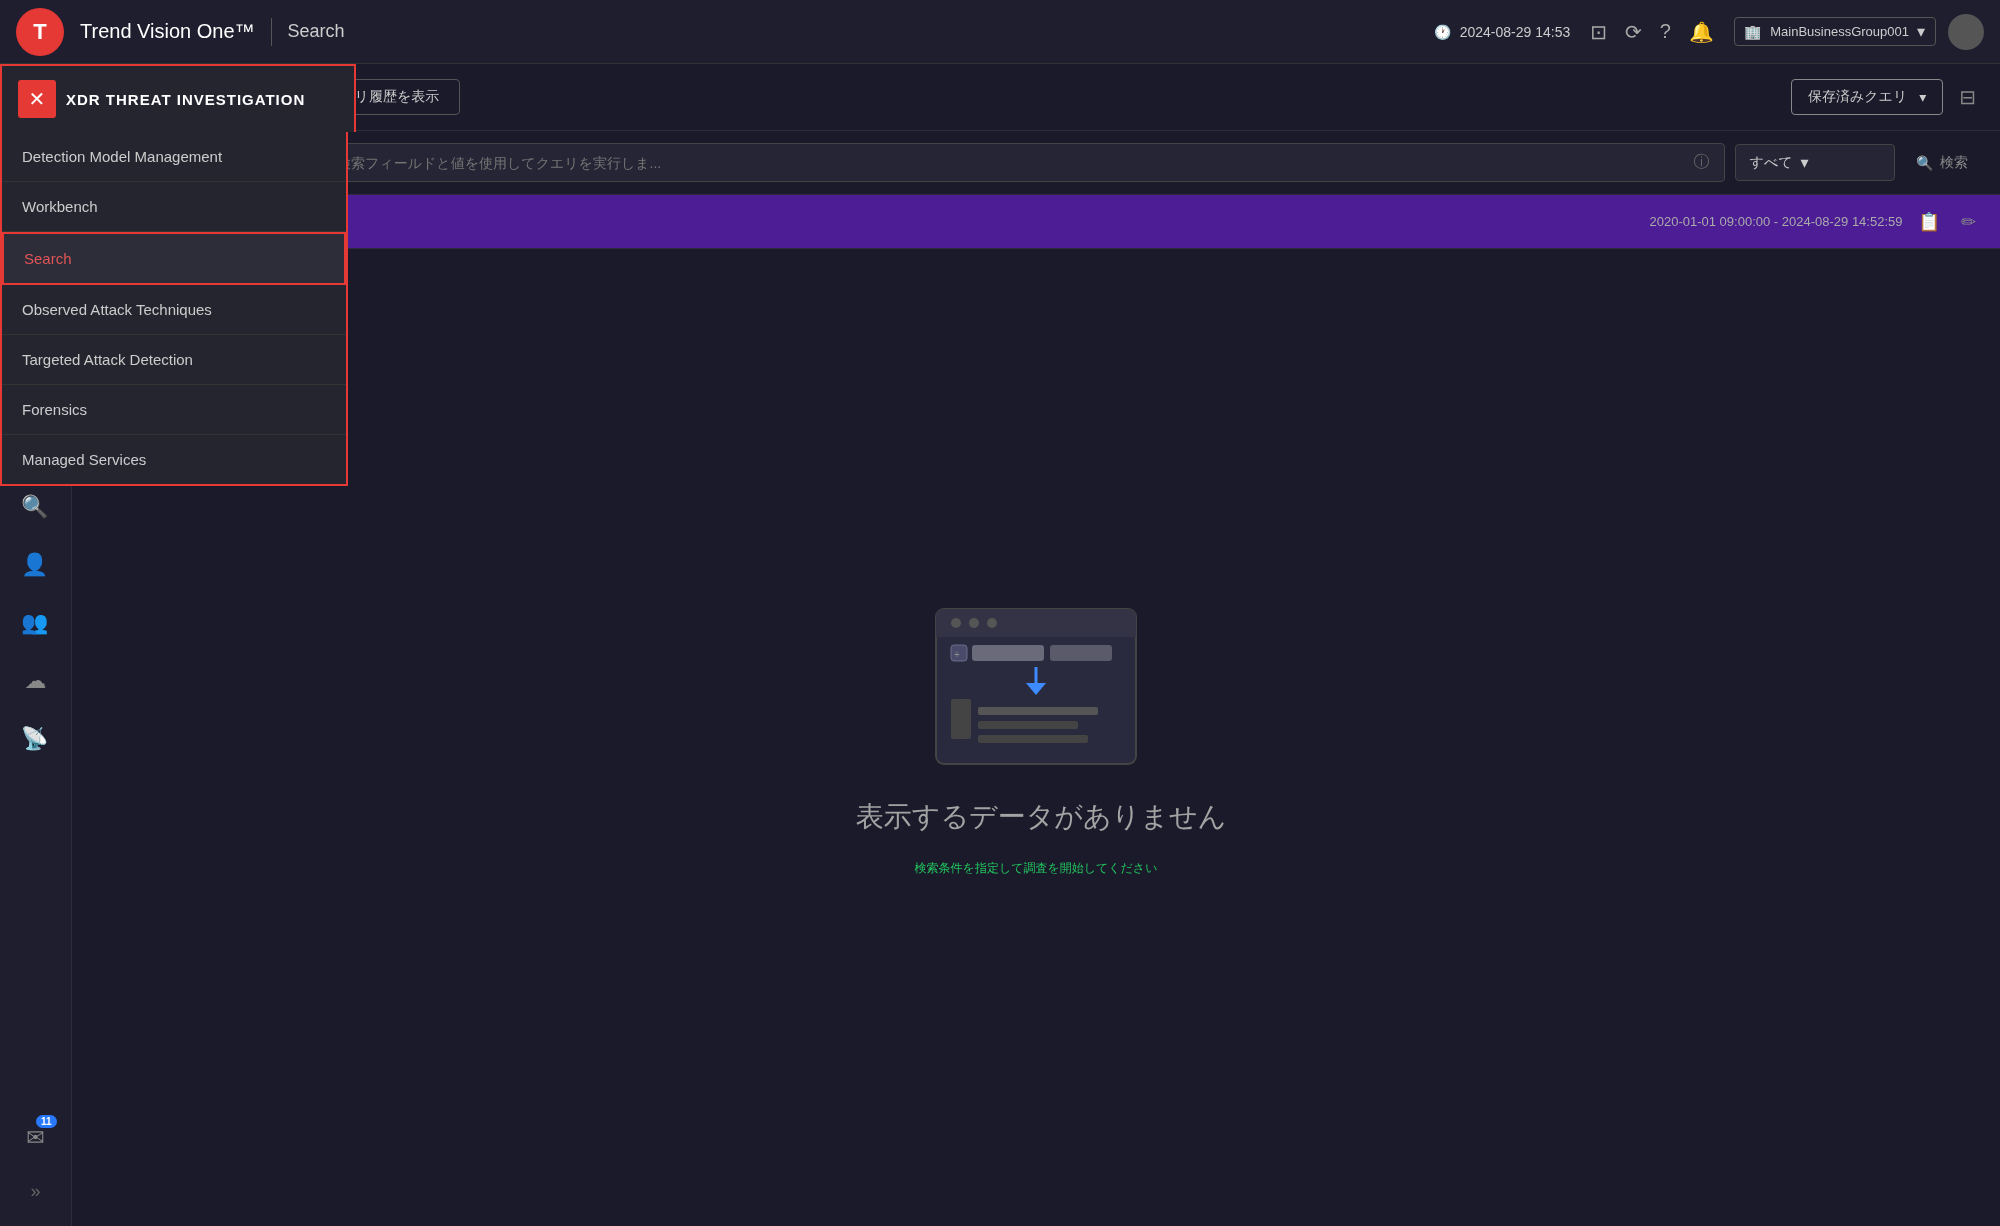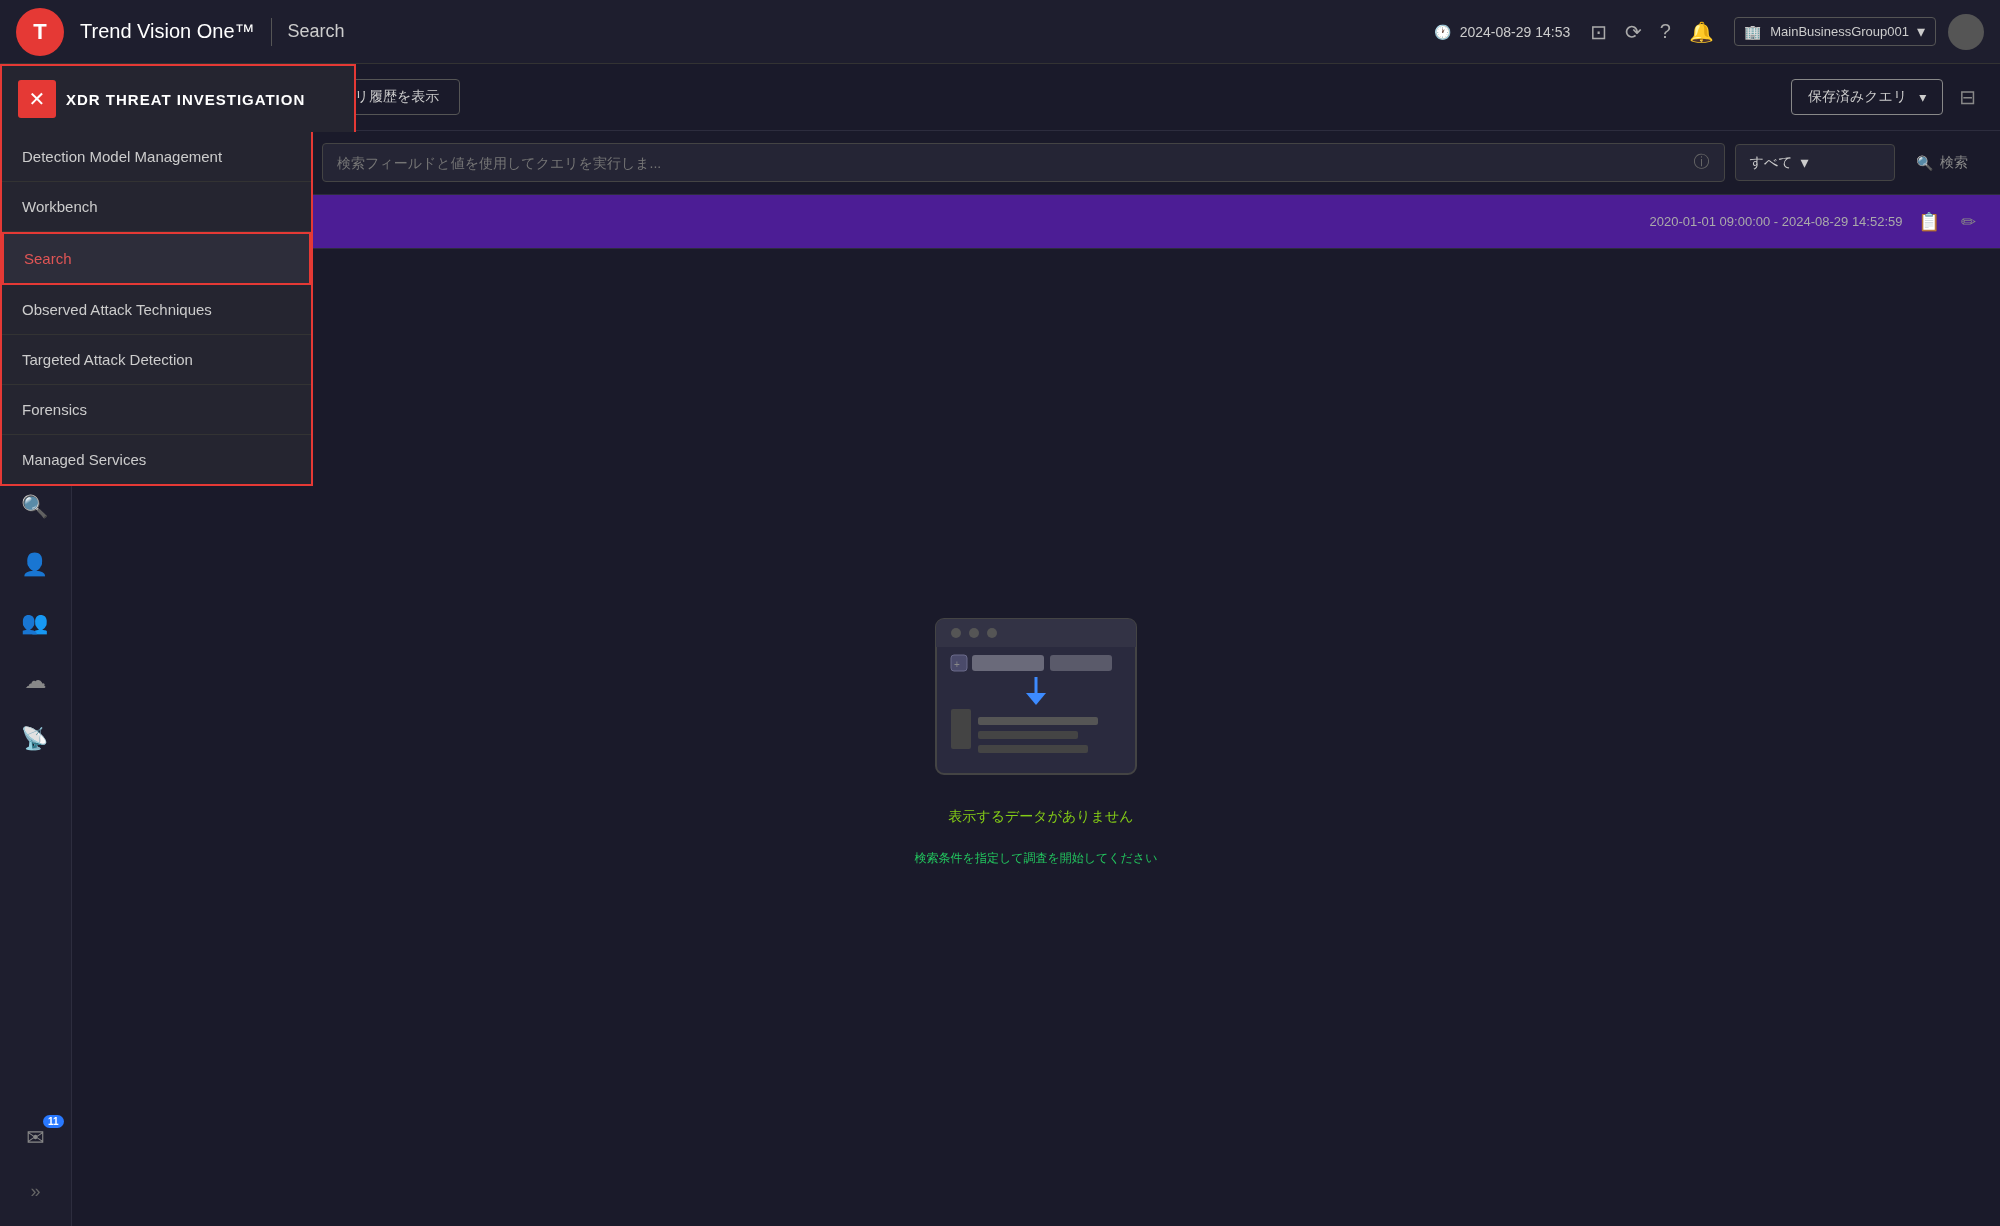"Detection Model Management" .dropdown-body { width: 313px -> 348px }
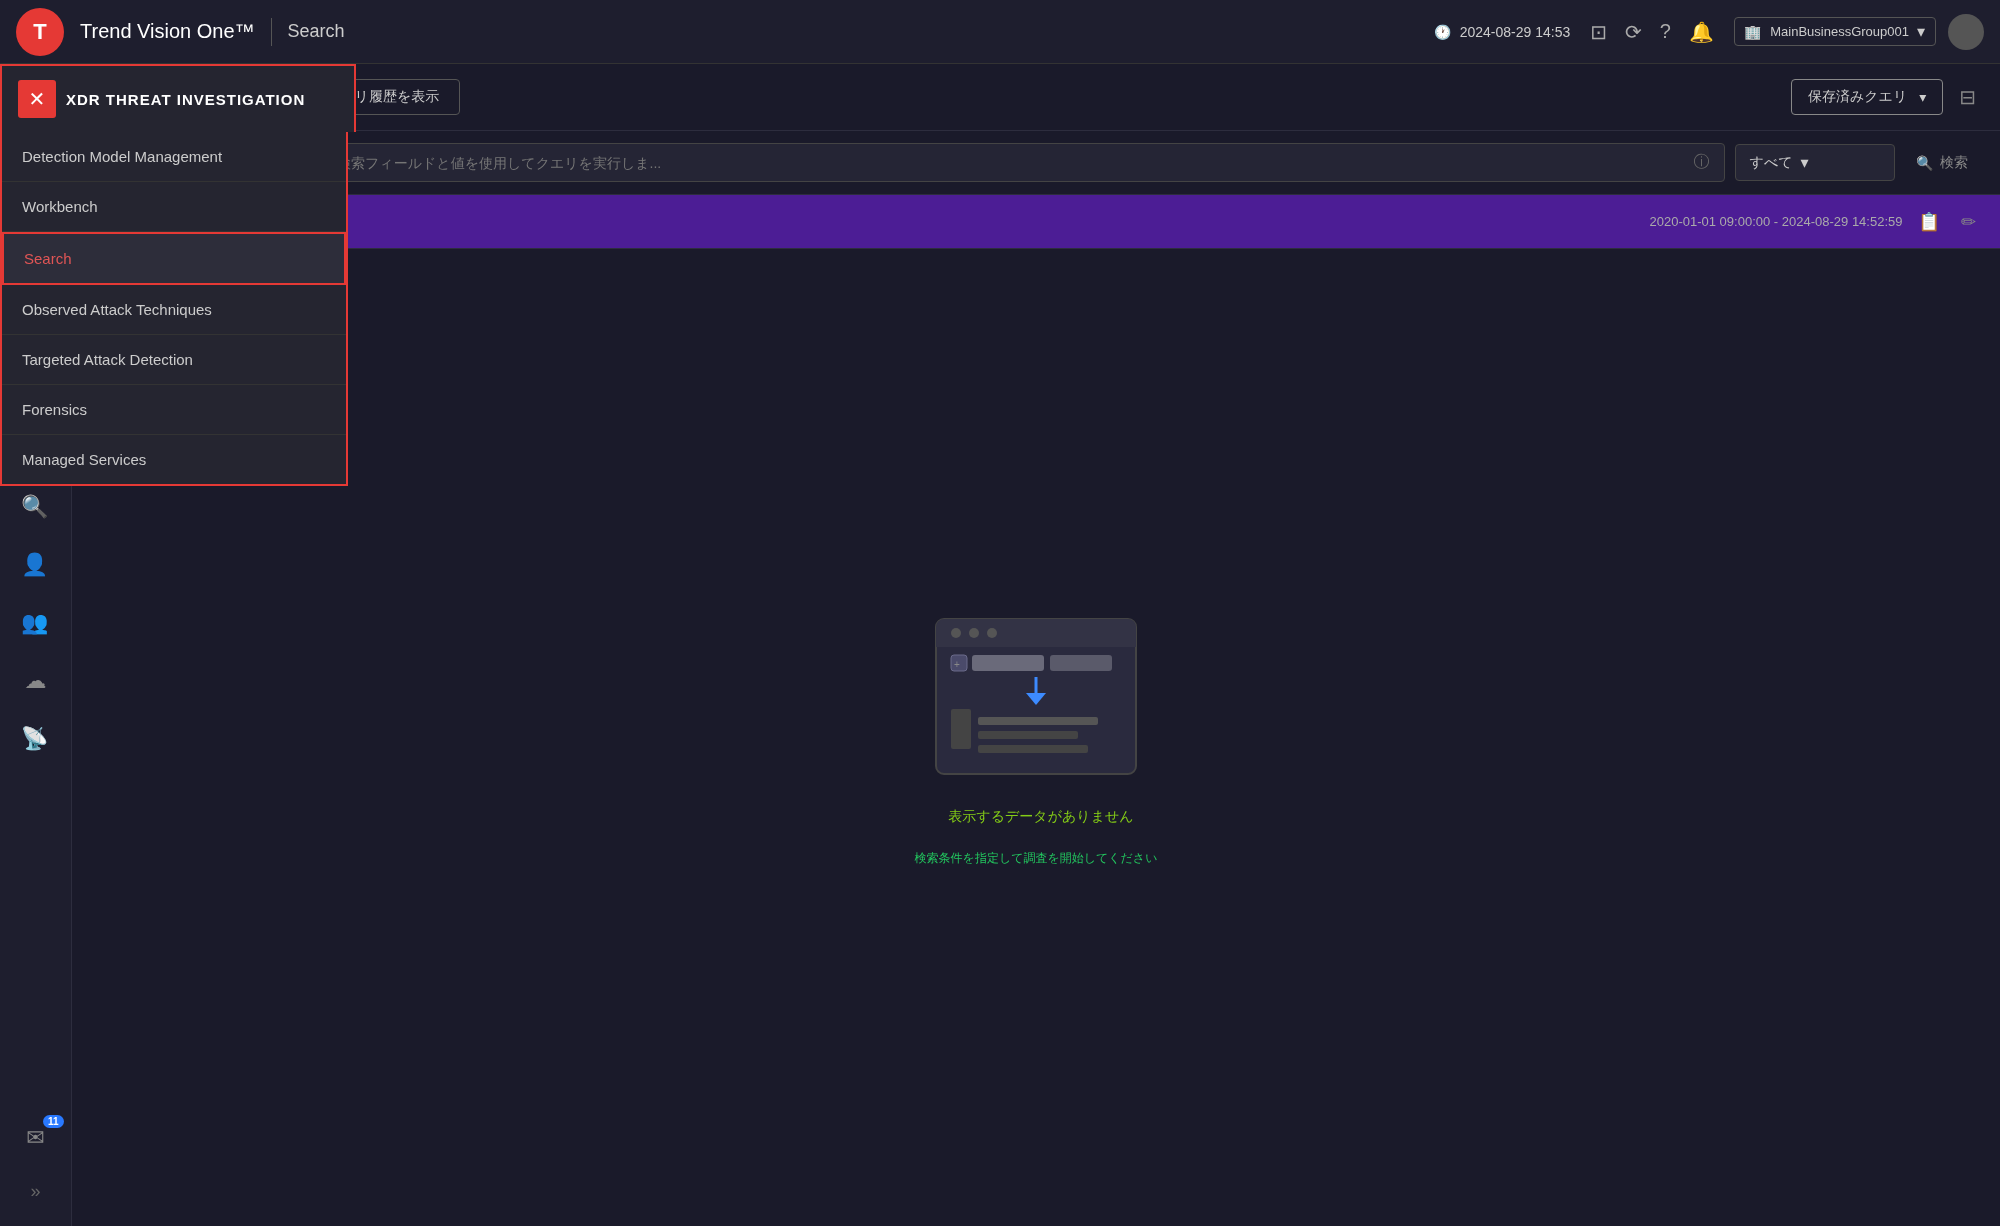"表示するデータがありません" .no-data-text { color: #84cc16 -> #a3a3a3; font-size: 14px -> 28px }
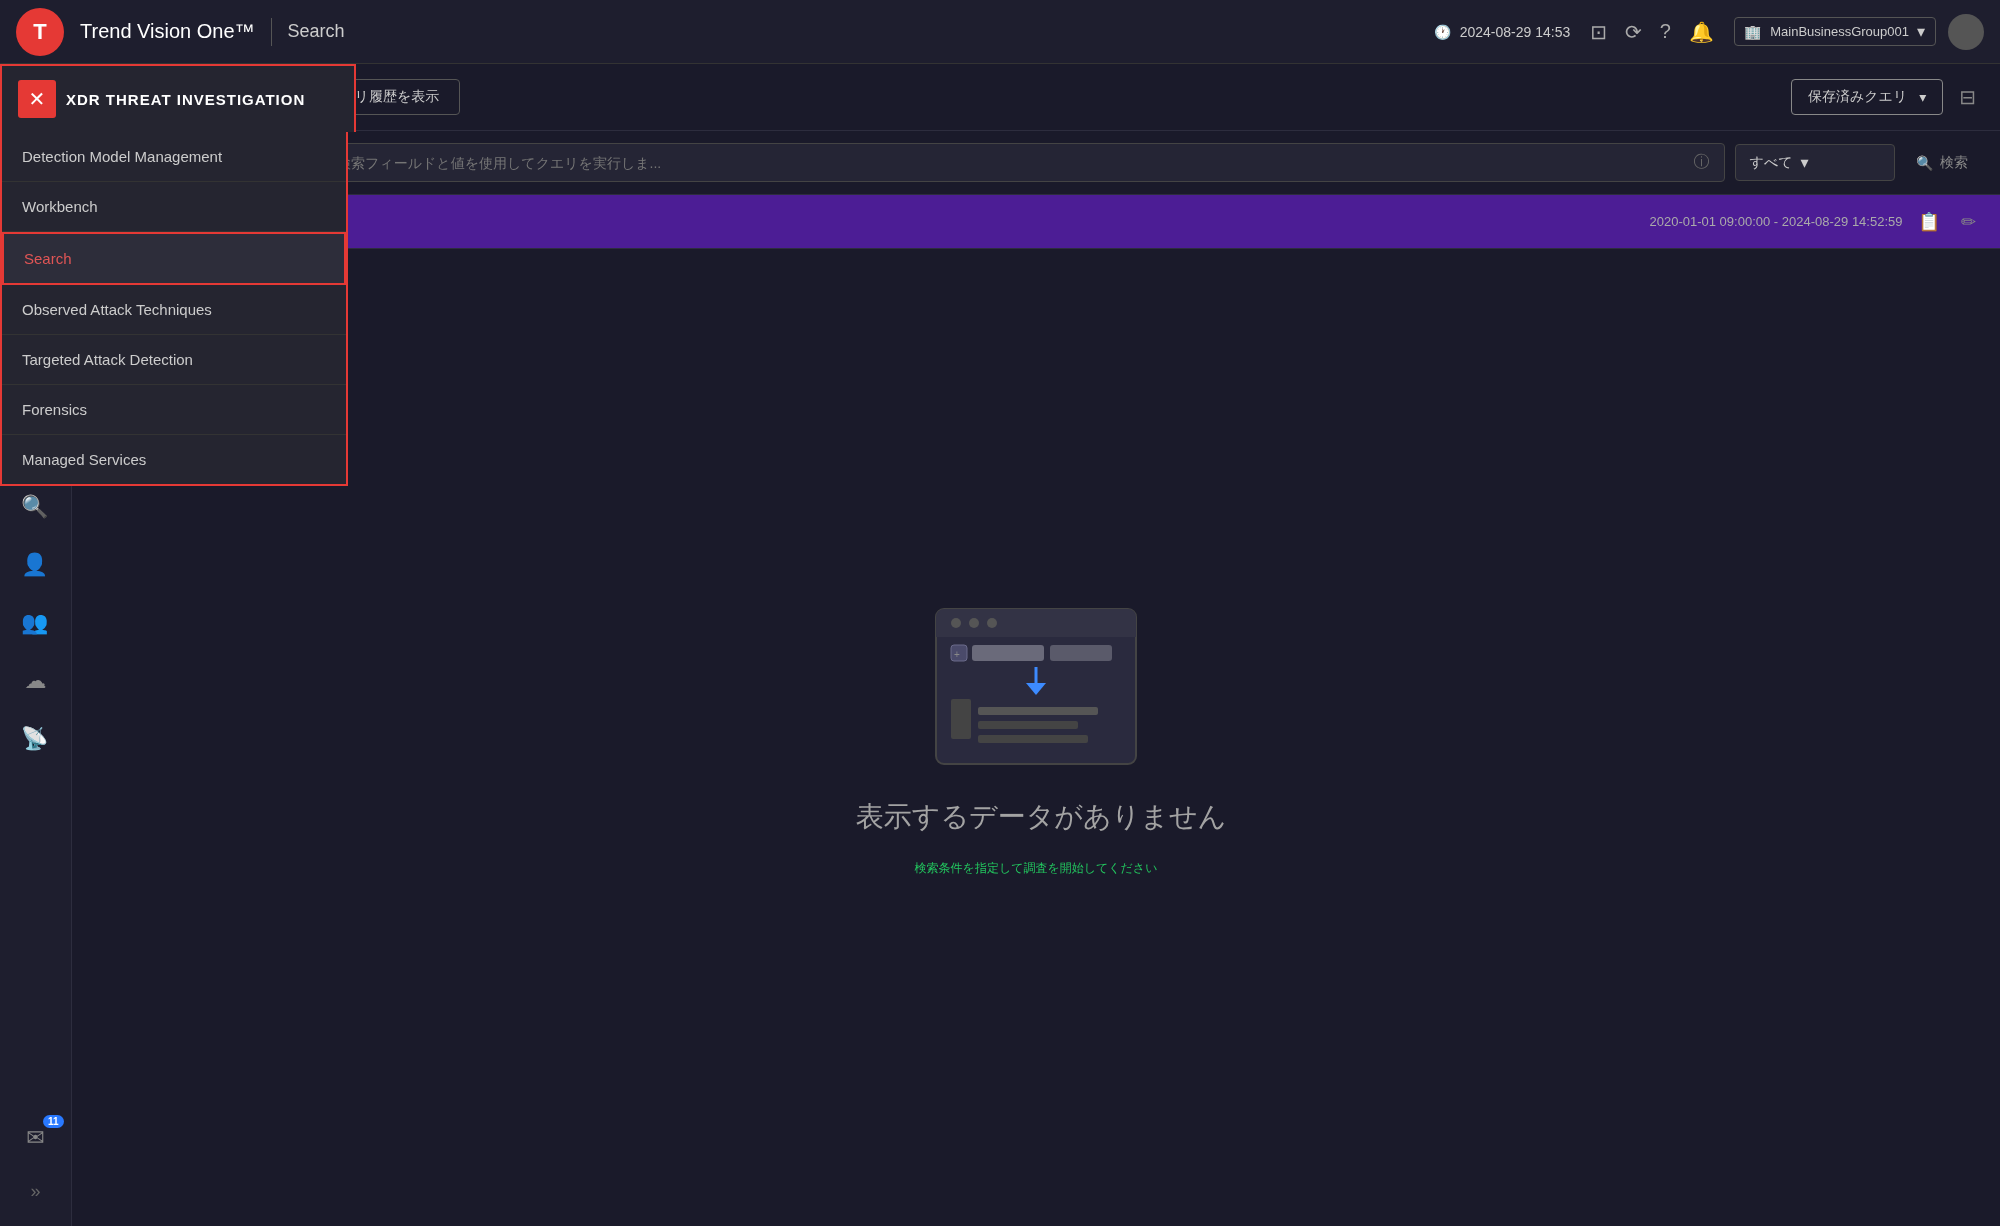"11" .badge-count { right: 2px -> 9px }
